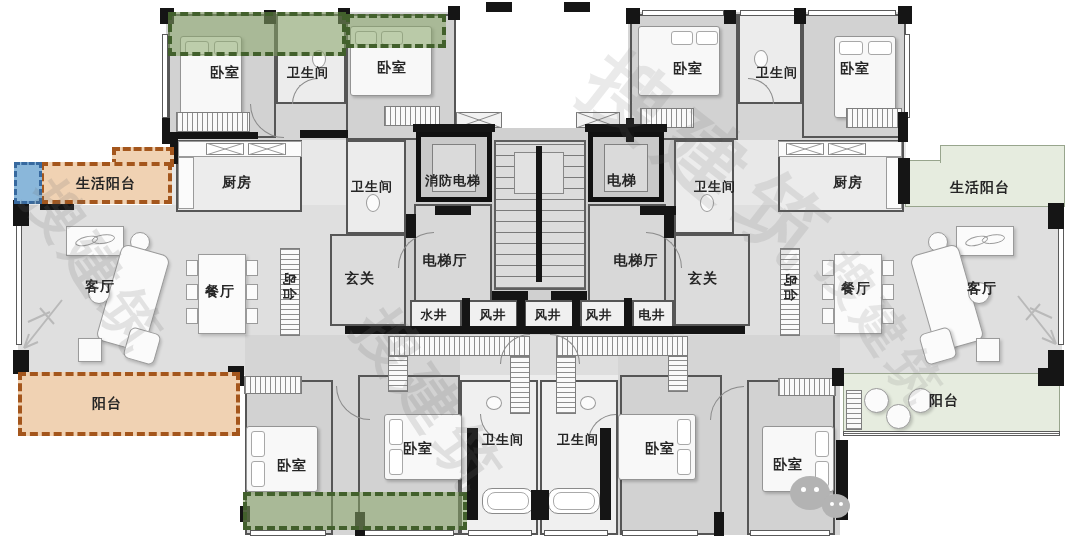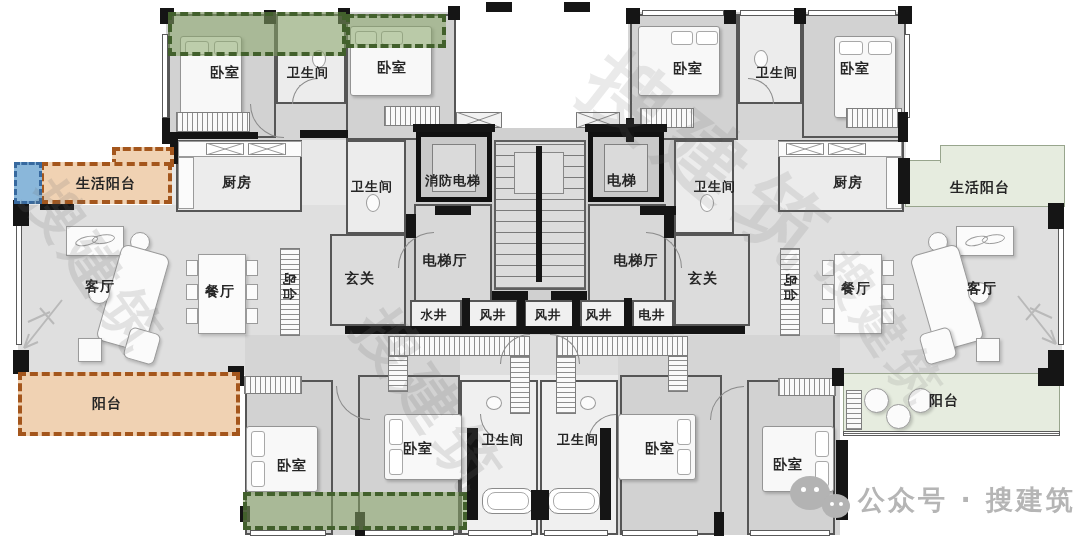"公众号 · 搜建筑" span.acct { html: <span>公众号 · 搜建筑</span> -> none }
